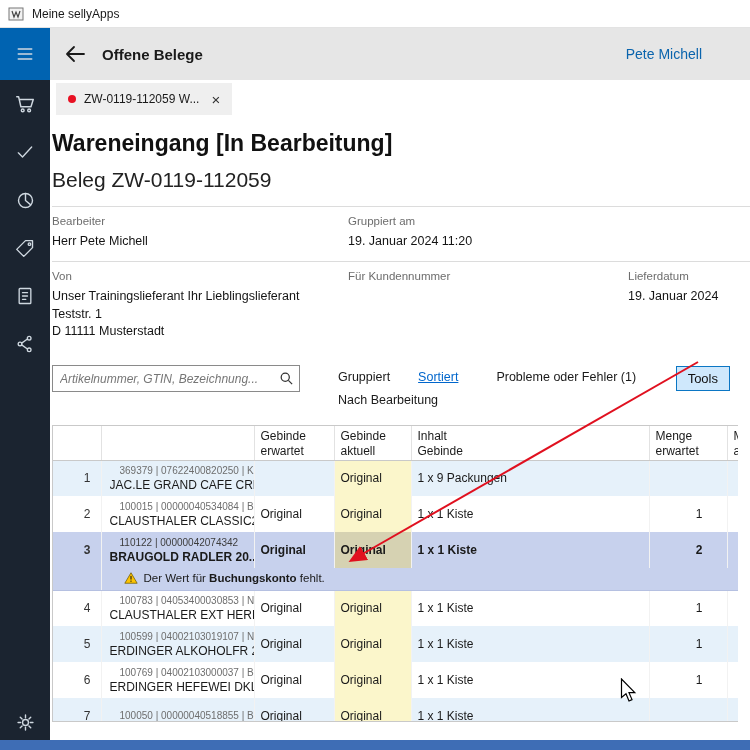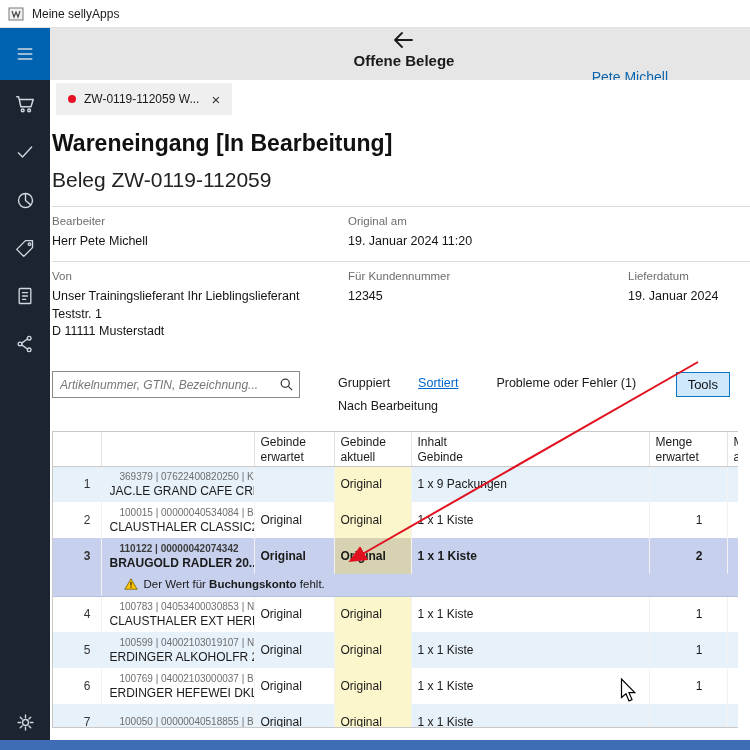"Offene Belege" .appbar { flex-direction: column -> none }
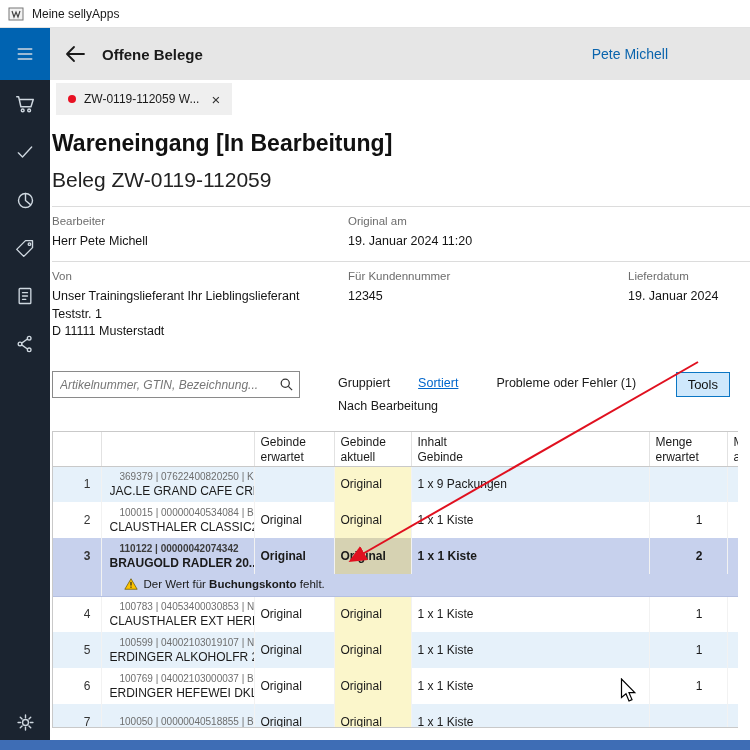"Pete Michell" .user-link { margin-right: 82px -> 48px }
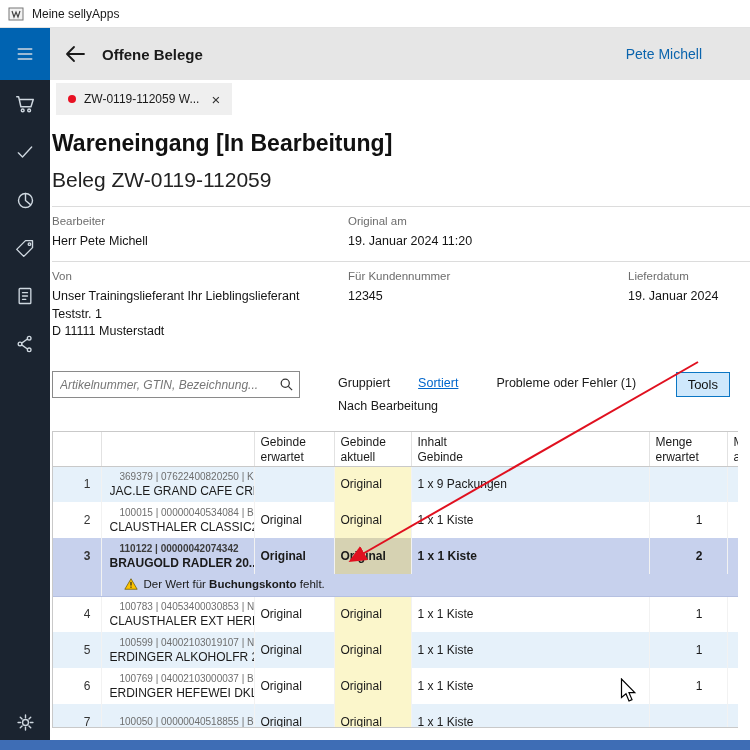"Original am" div.fld-label { text: Original -> Gruppiert }
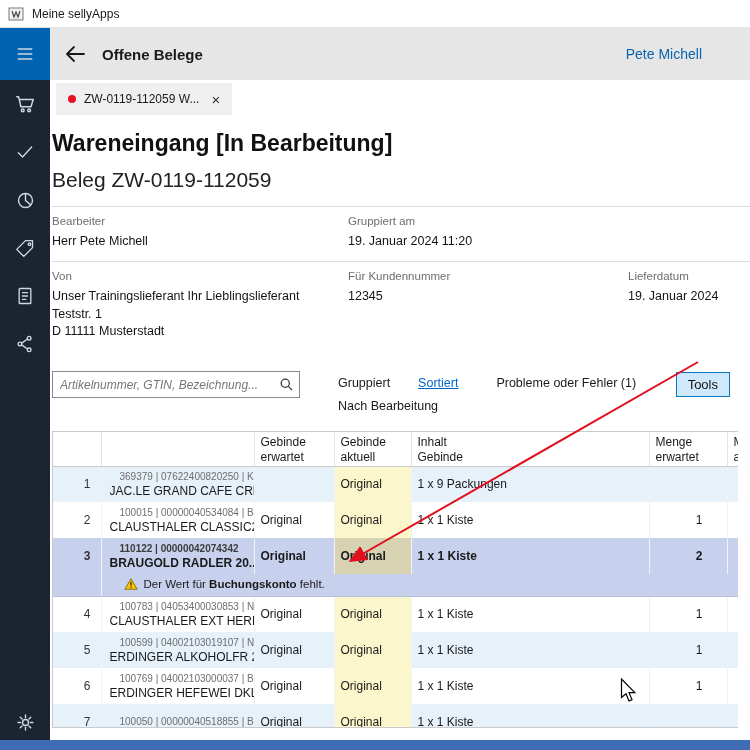"12345" div.fld-value { html: <div>12345</div> -> none }
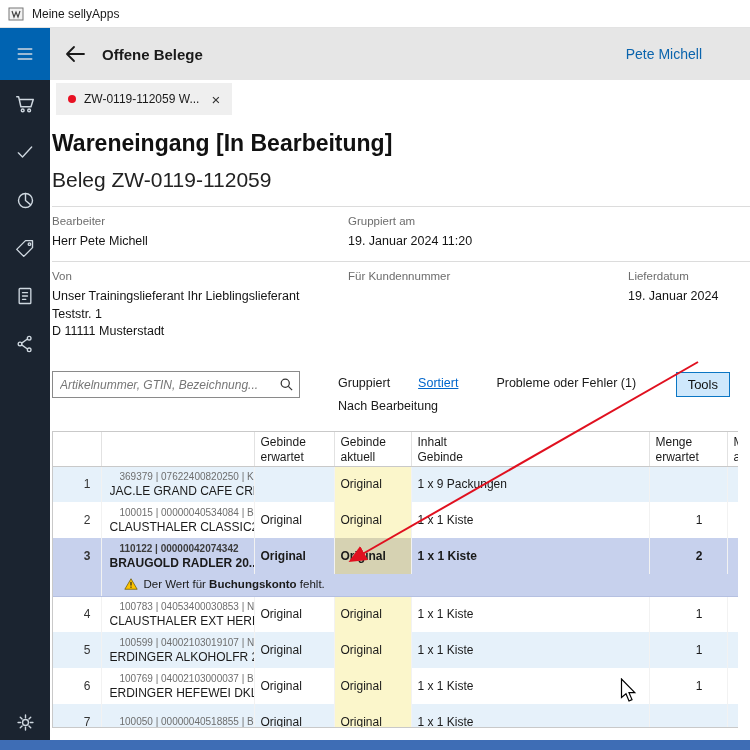"Artikelnummer, GTIN, Bezeichnung..." .toolbar { margin-top: 20px -> 14px }
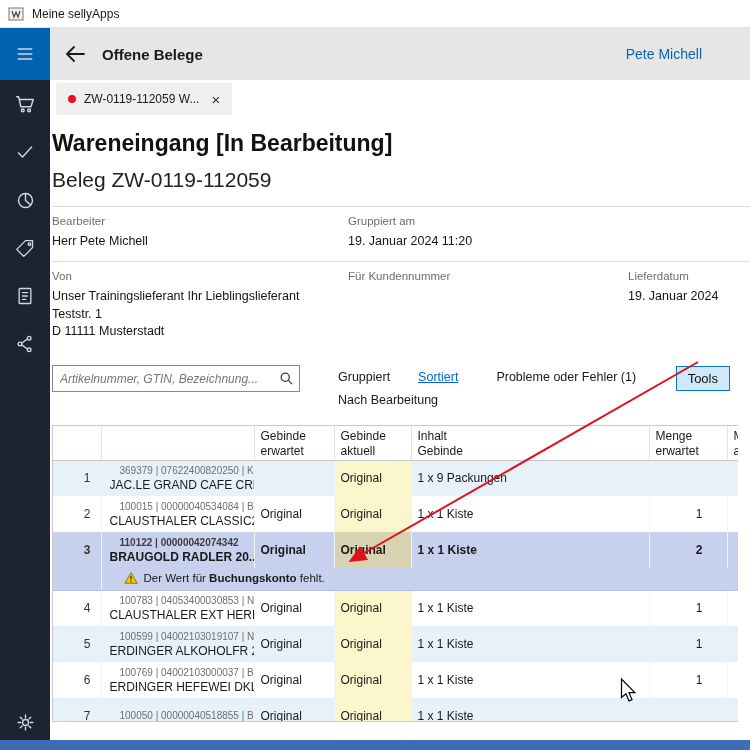"110122 | 00000042074342" tr.sel td.article .meta { font-weight: 700 -> 400 }
